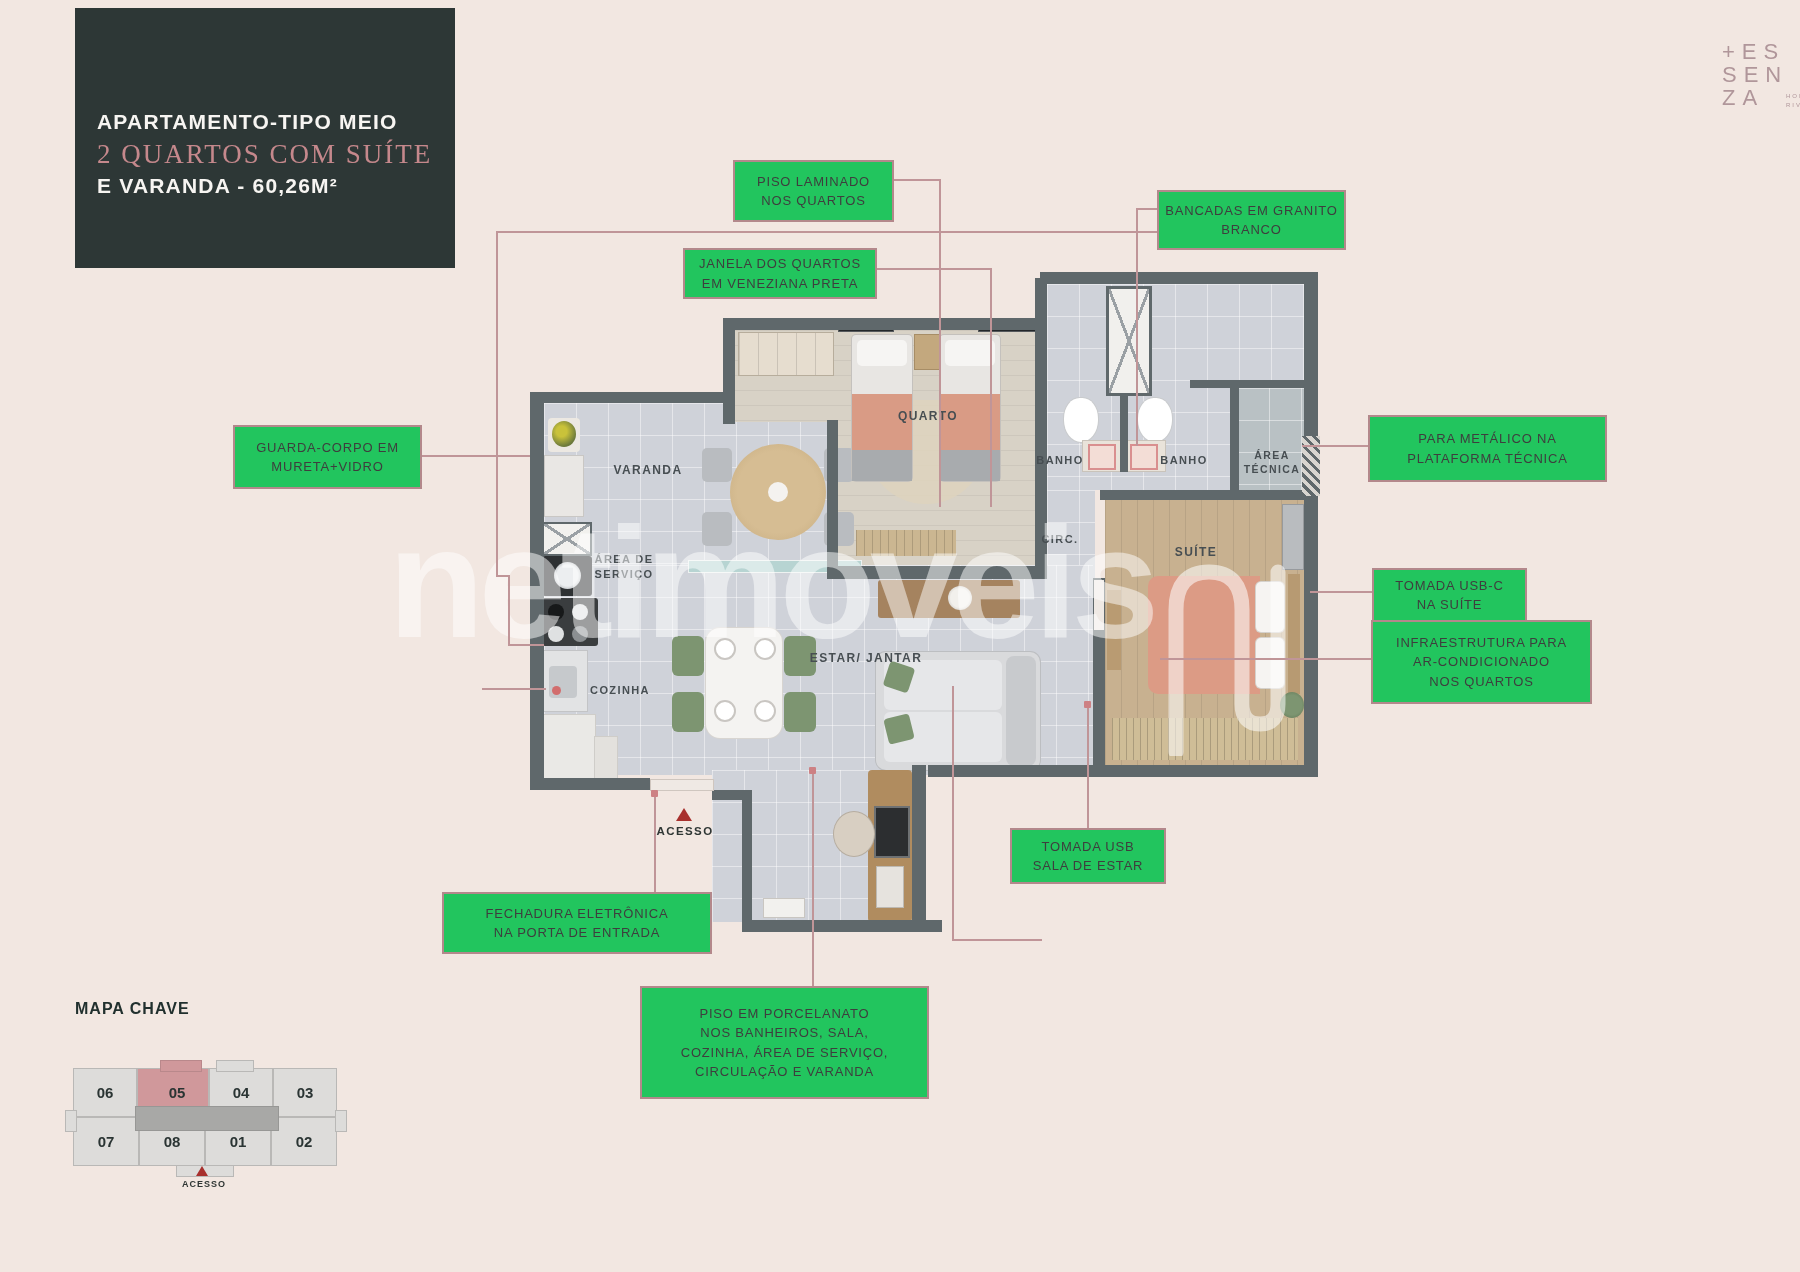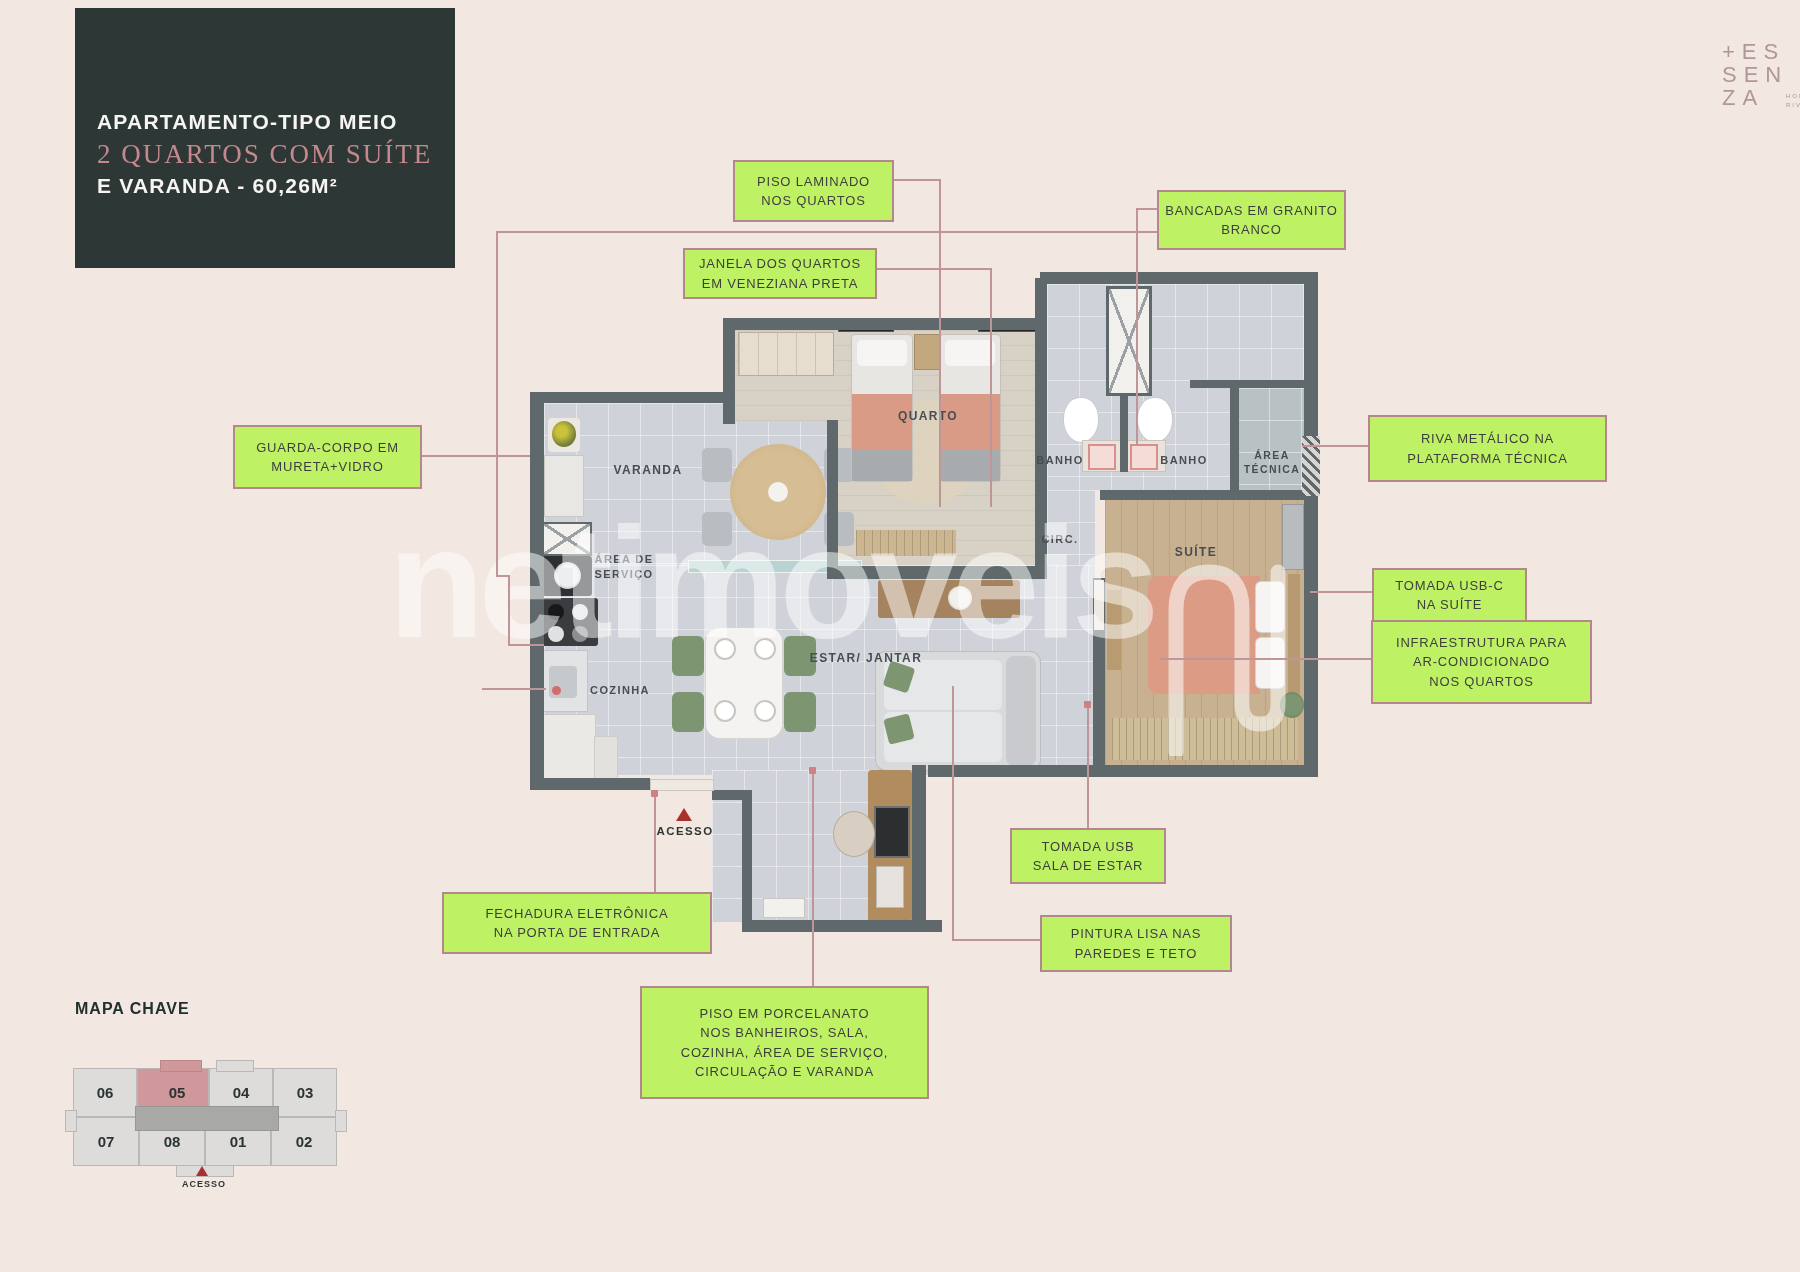"PISO LAMINADO" .callout { background: #bef264 -> #22c55e }
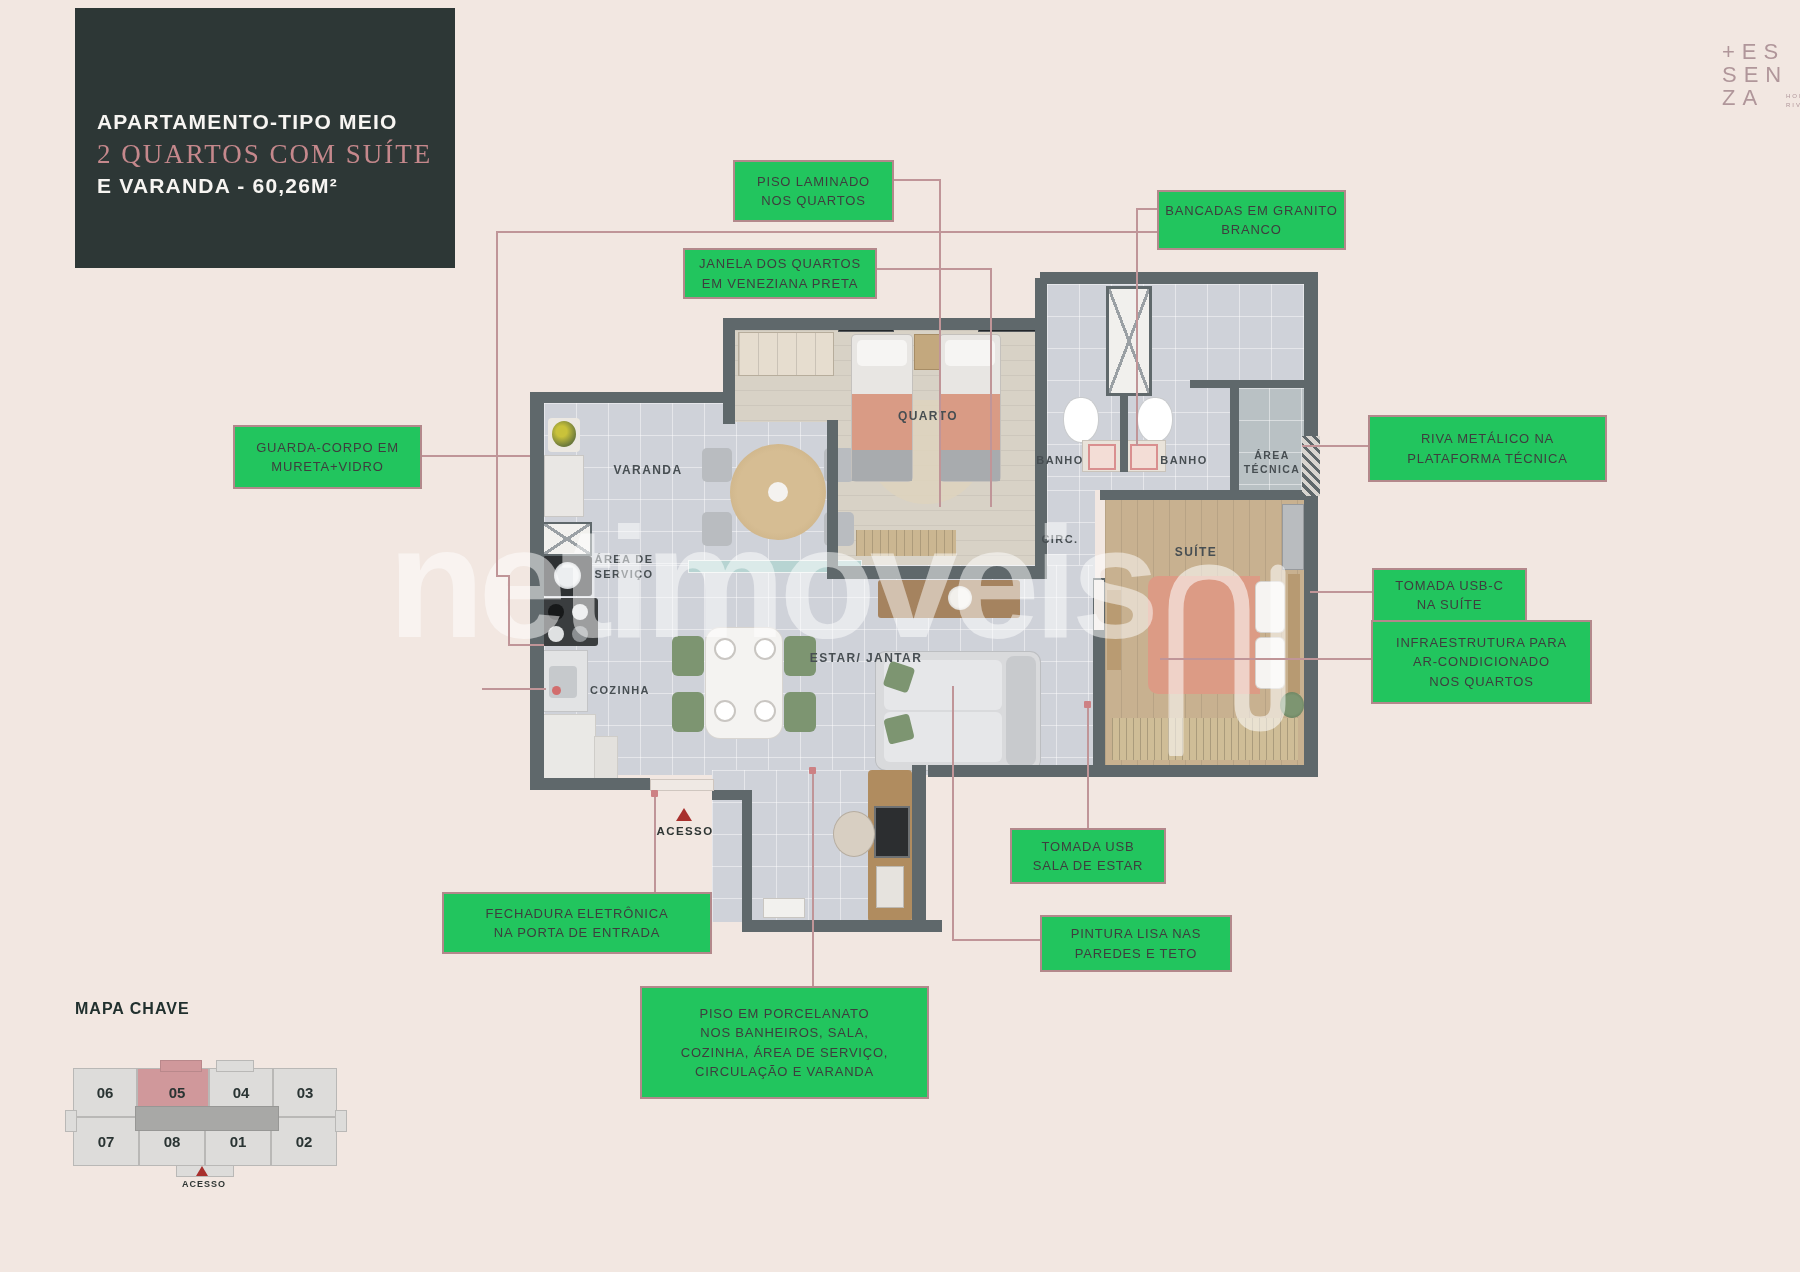"RIVA METÁLICO NA" span { text: RIVA -> PARA }
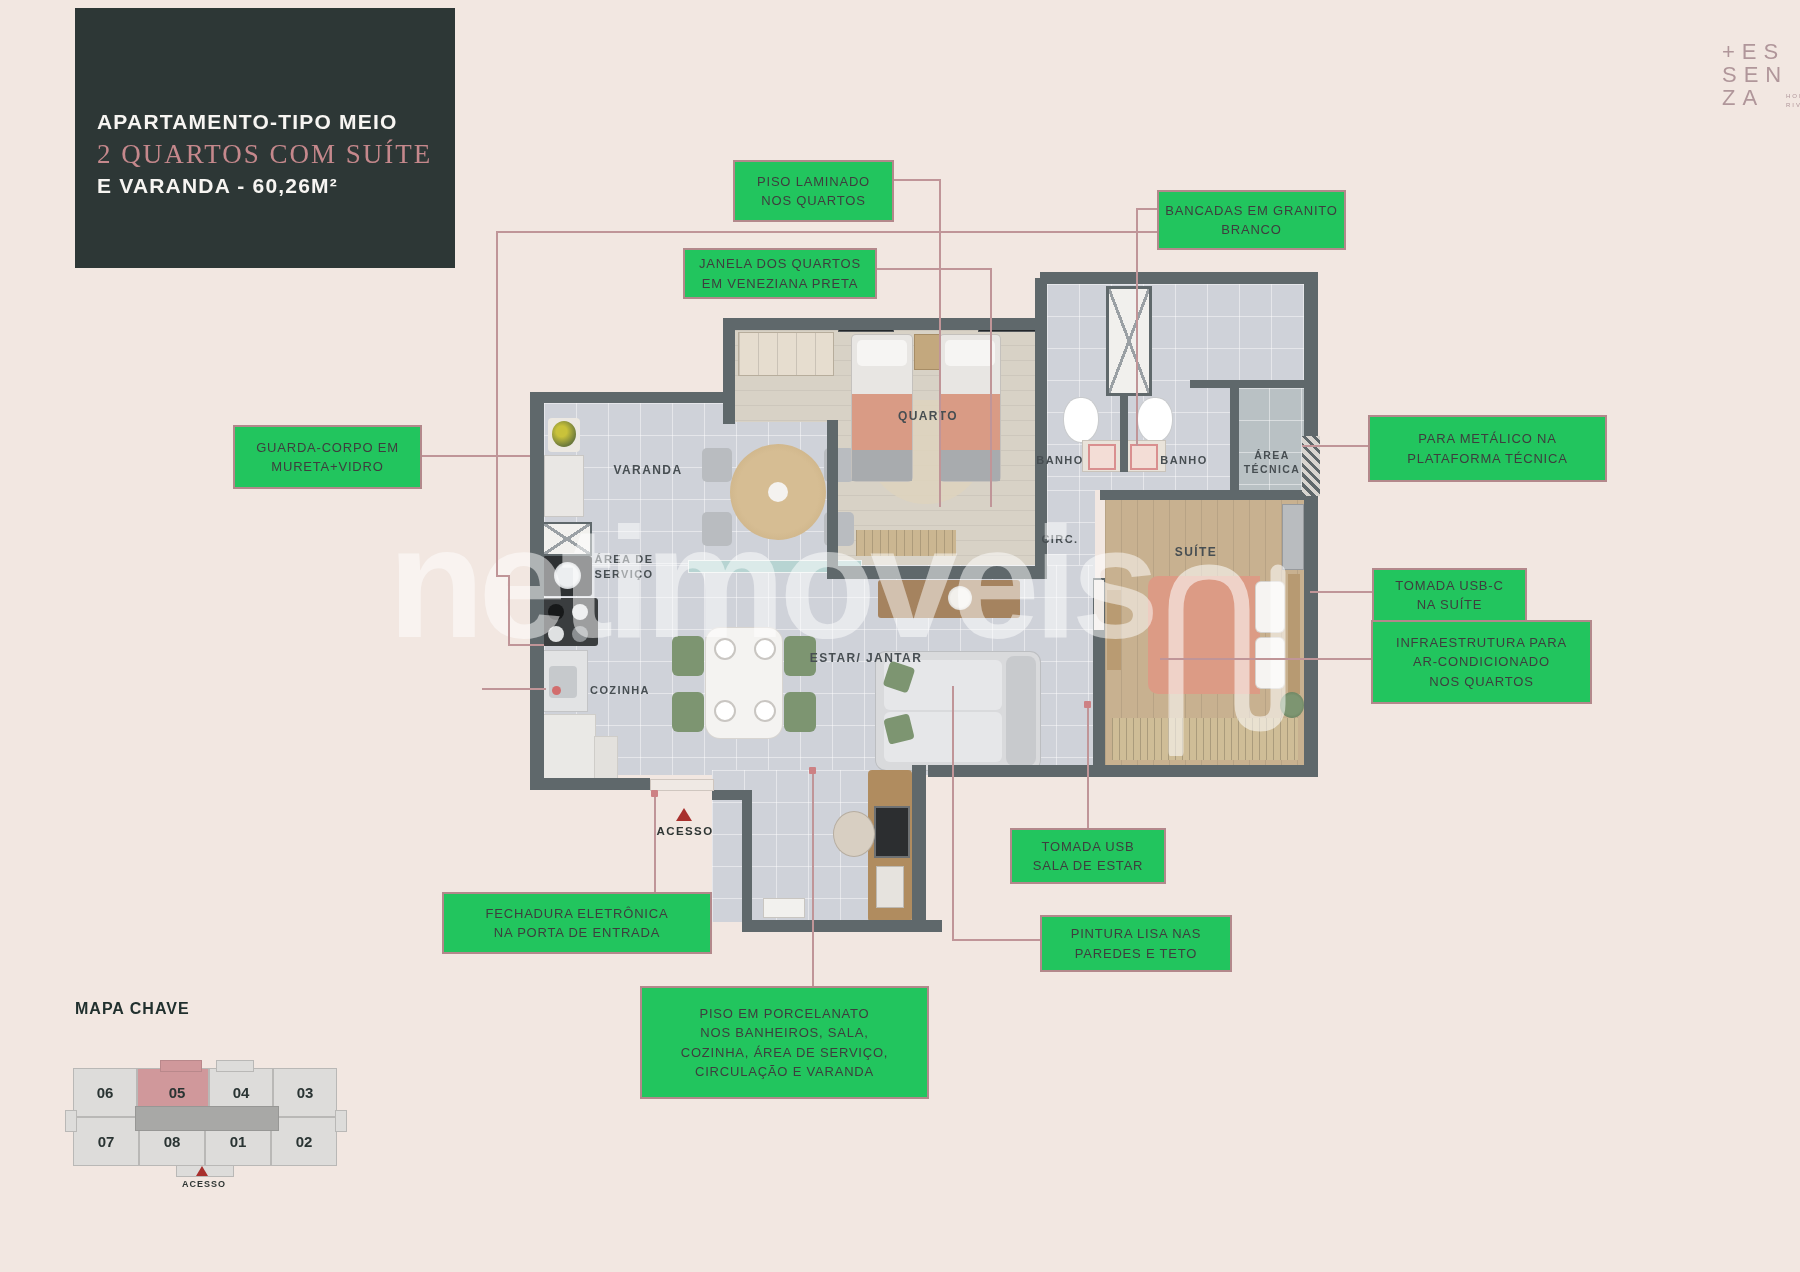"PINTURA LISA NAS" div.callout { html: <div> <span>PINTURA LISA NAS PAREDES E TETO</span> </div> -> none }
